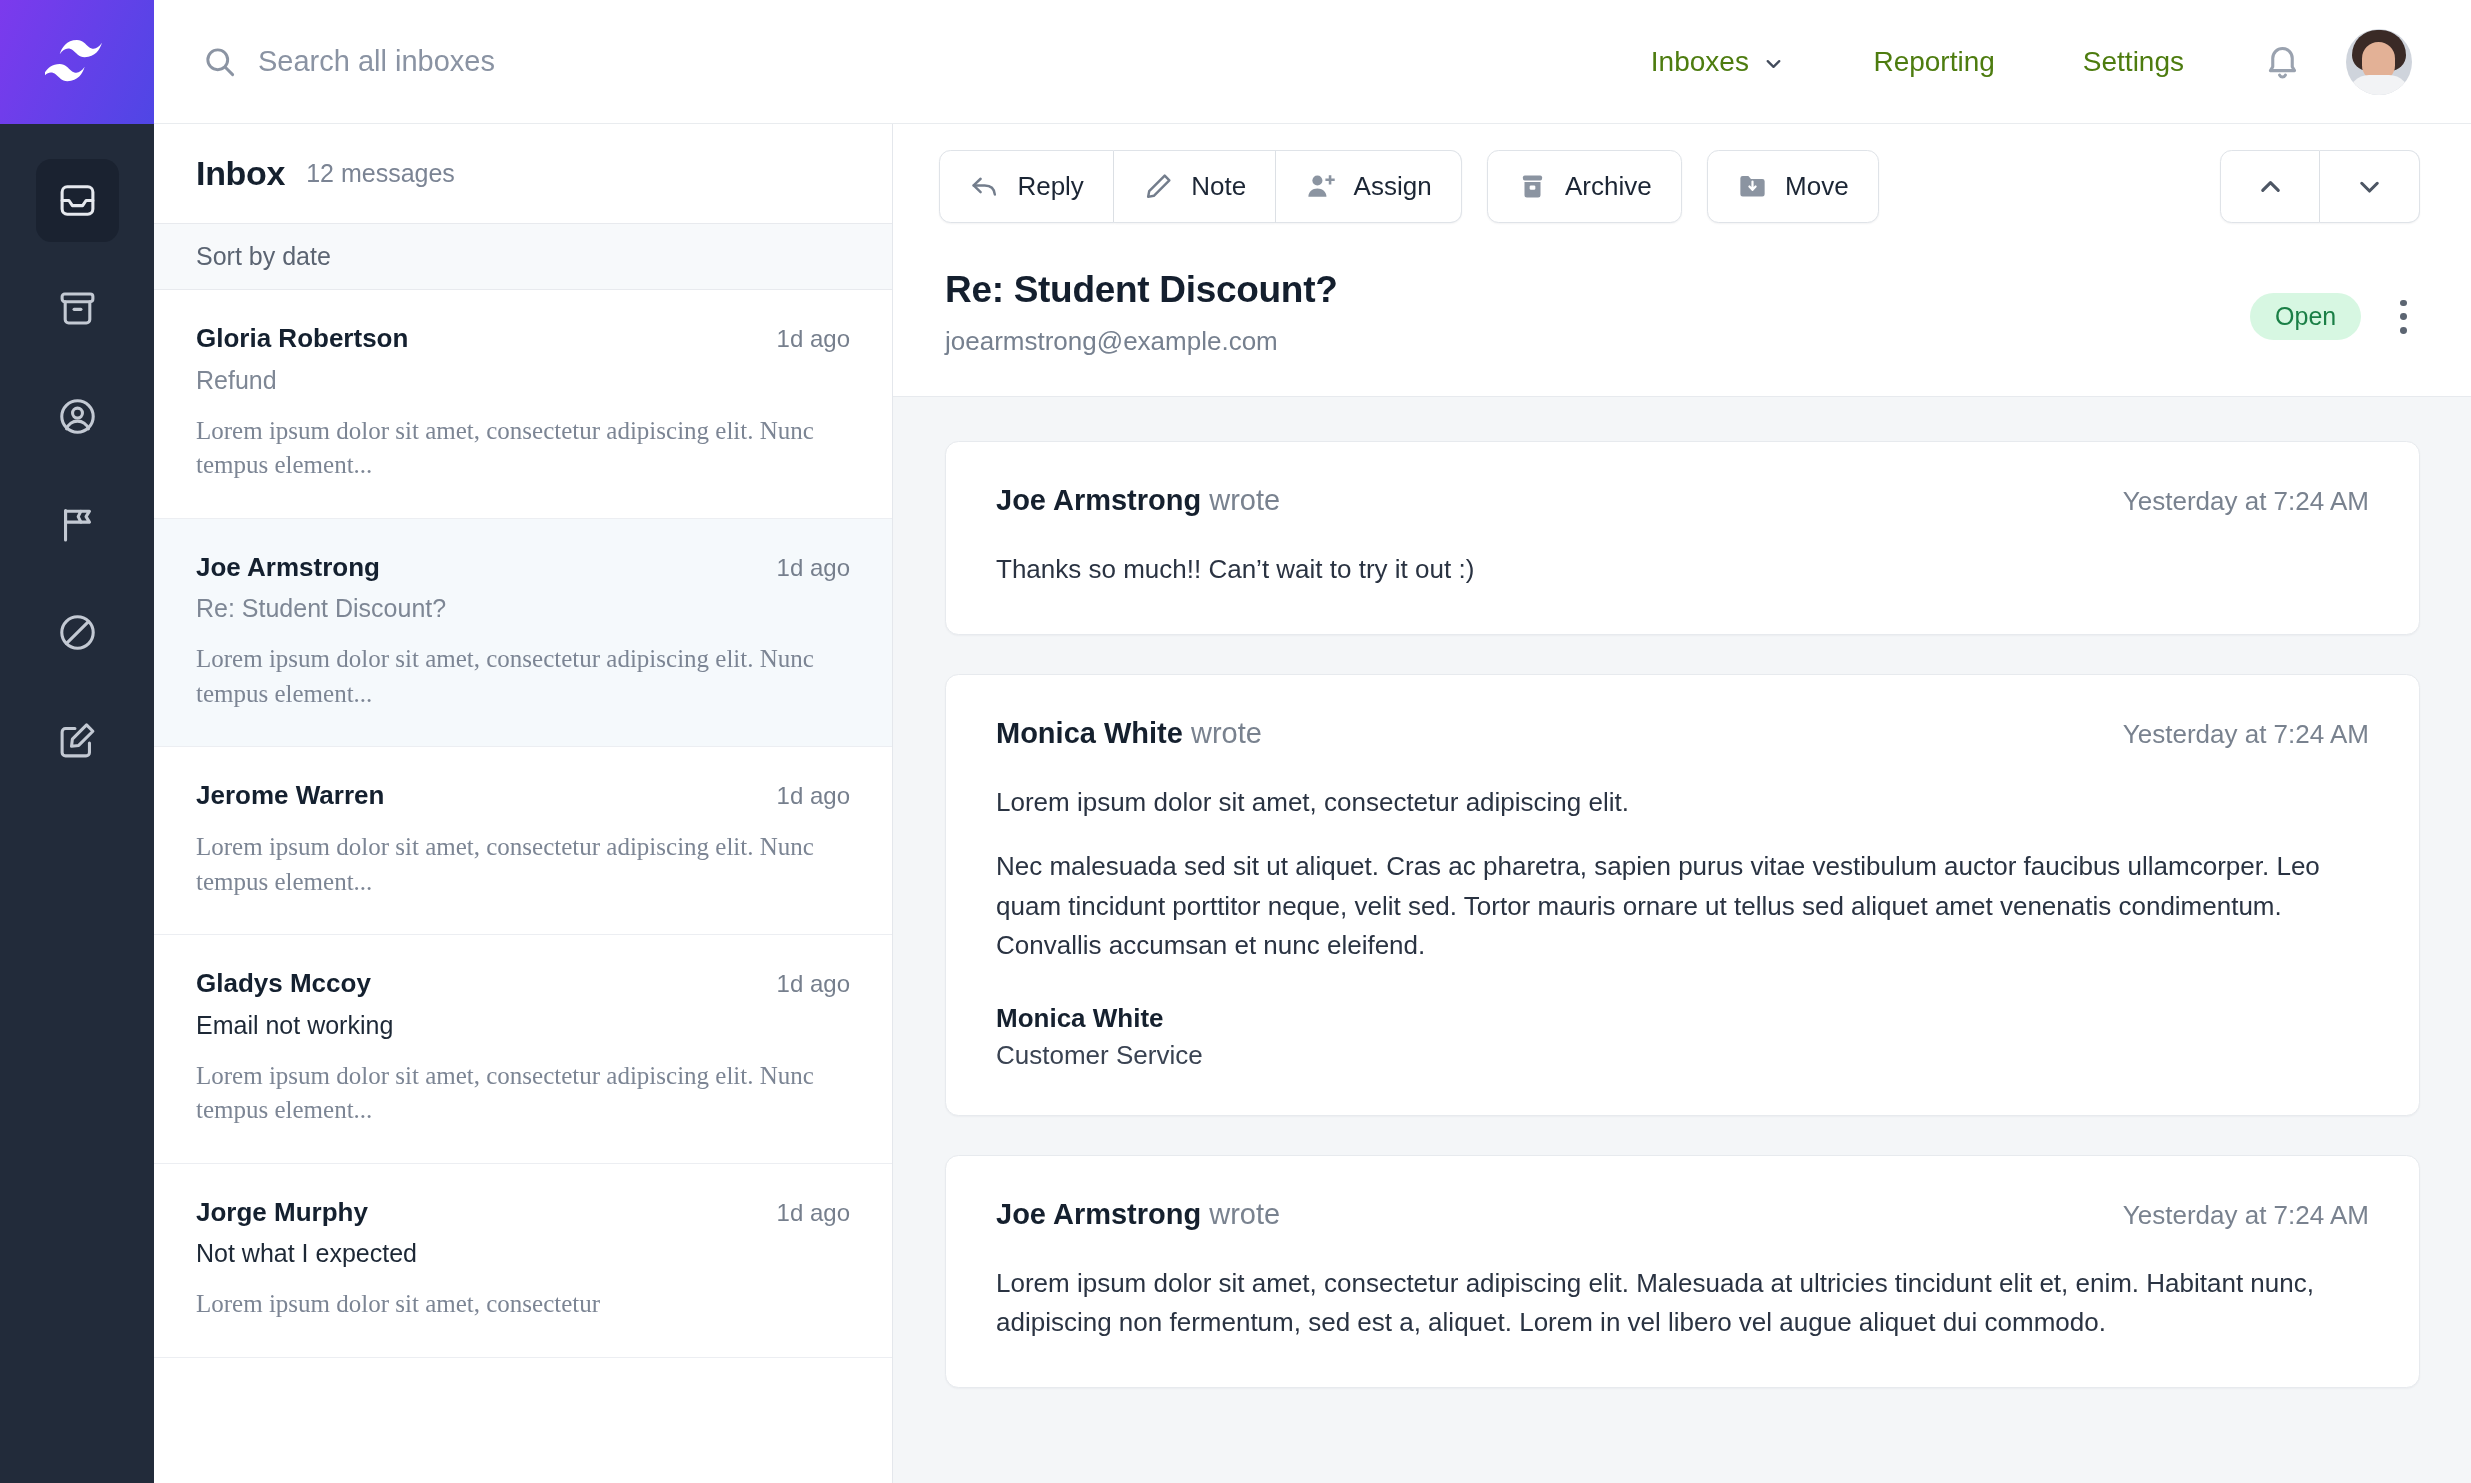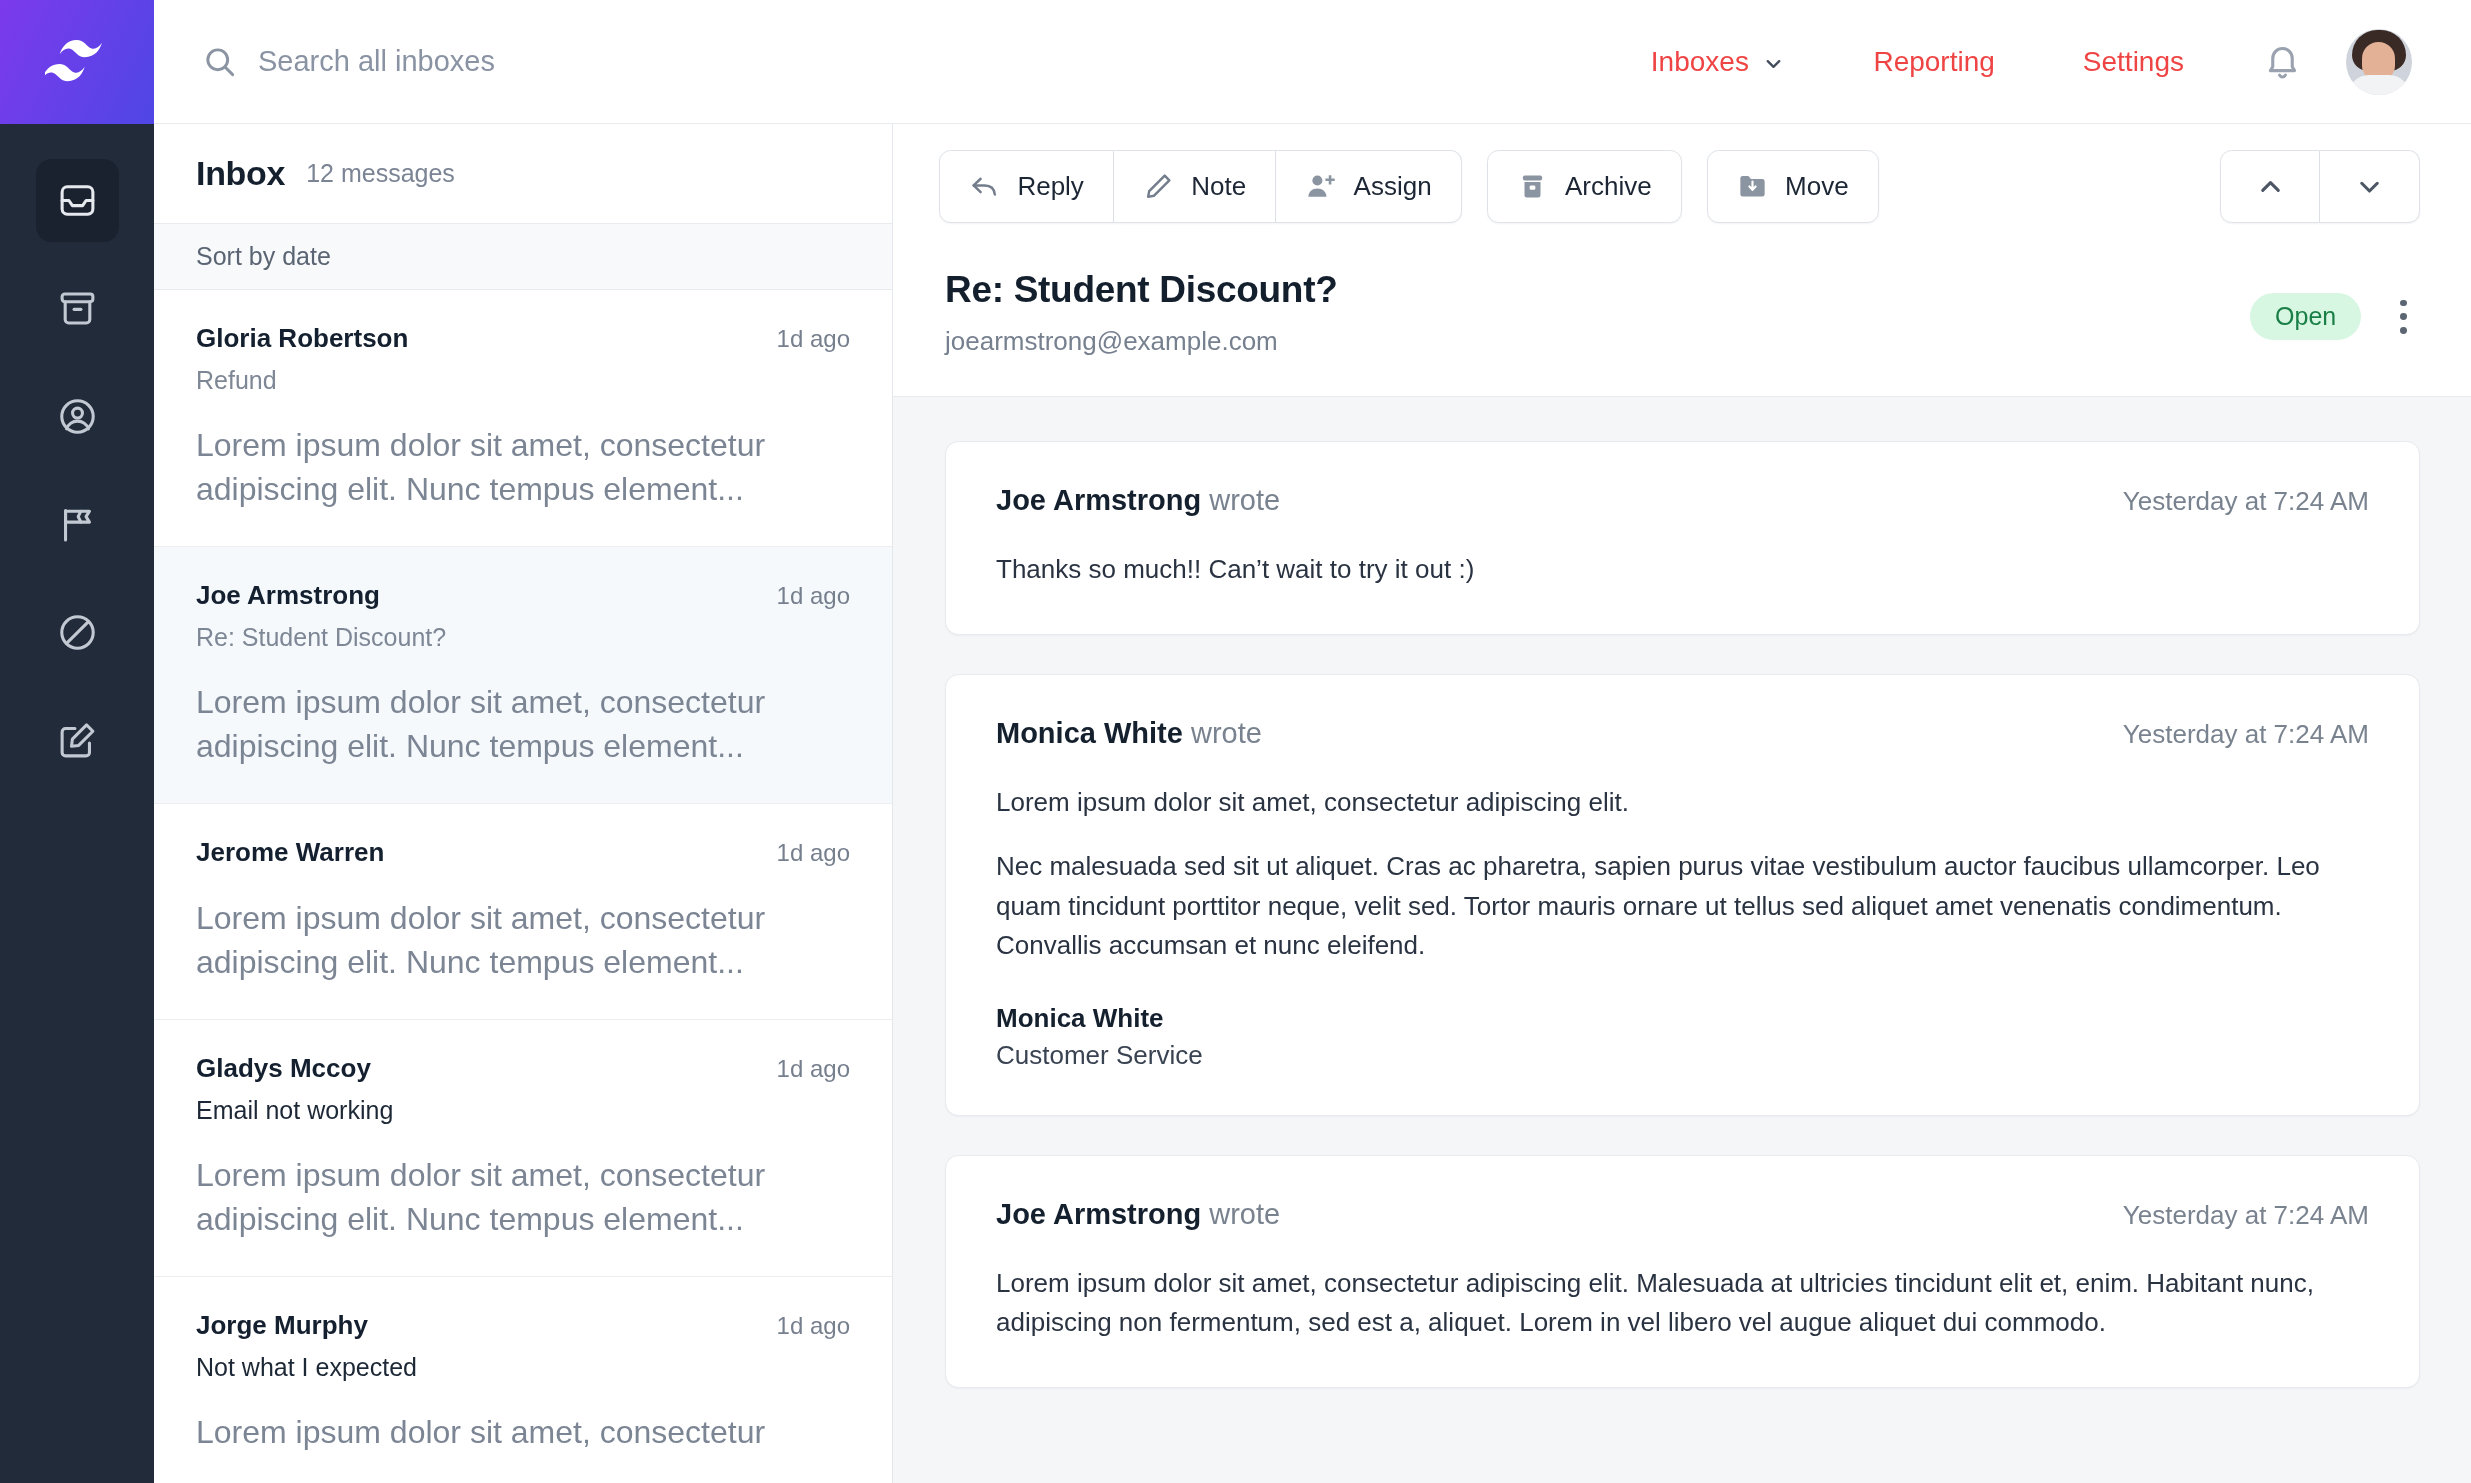"Inboxes" .topnav-link { color: #ef4444 -> #4d7c0f }
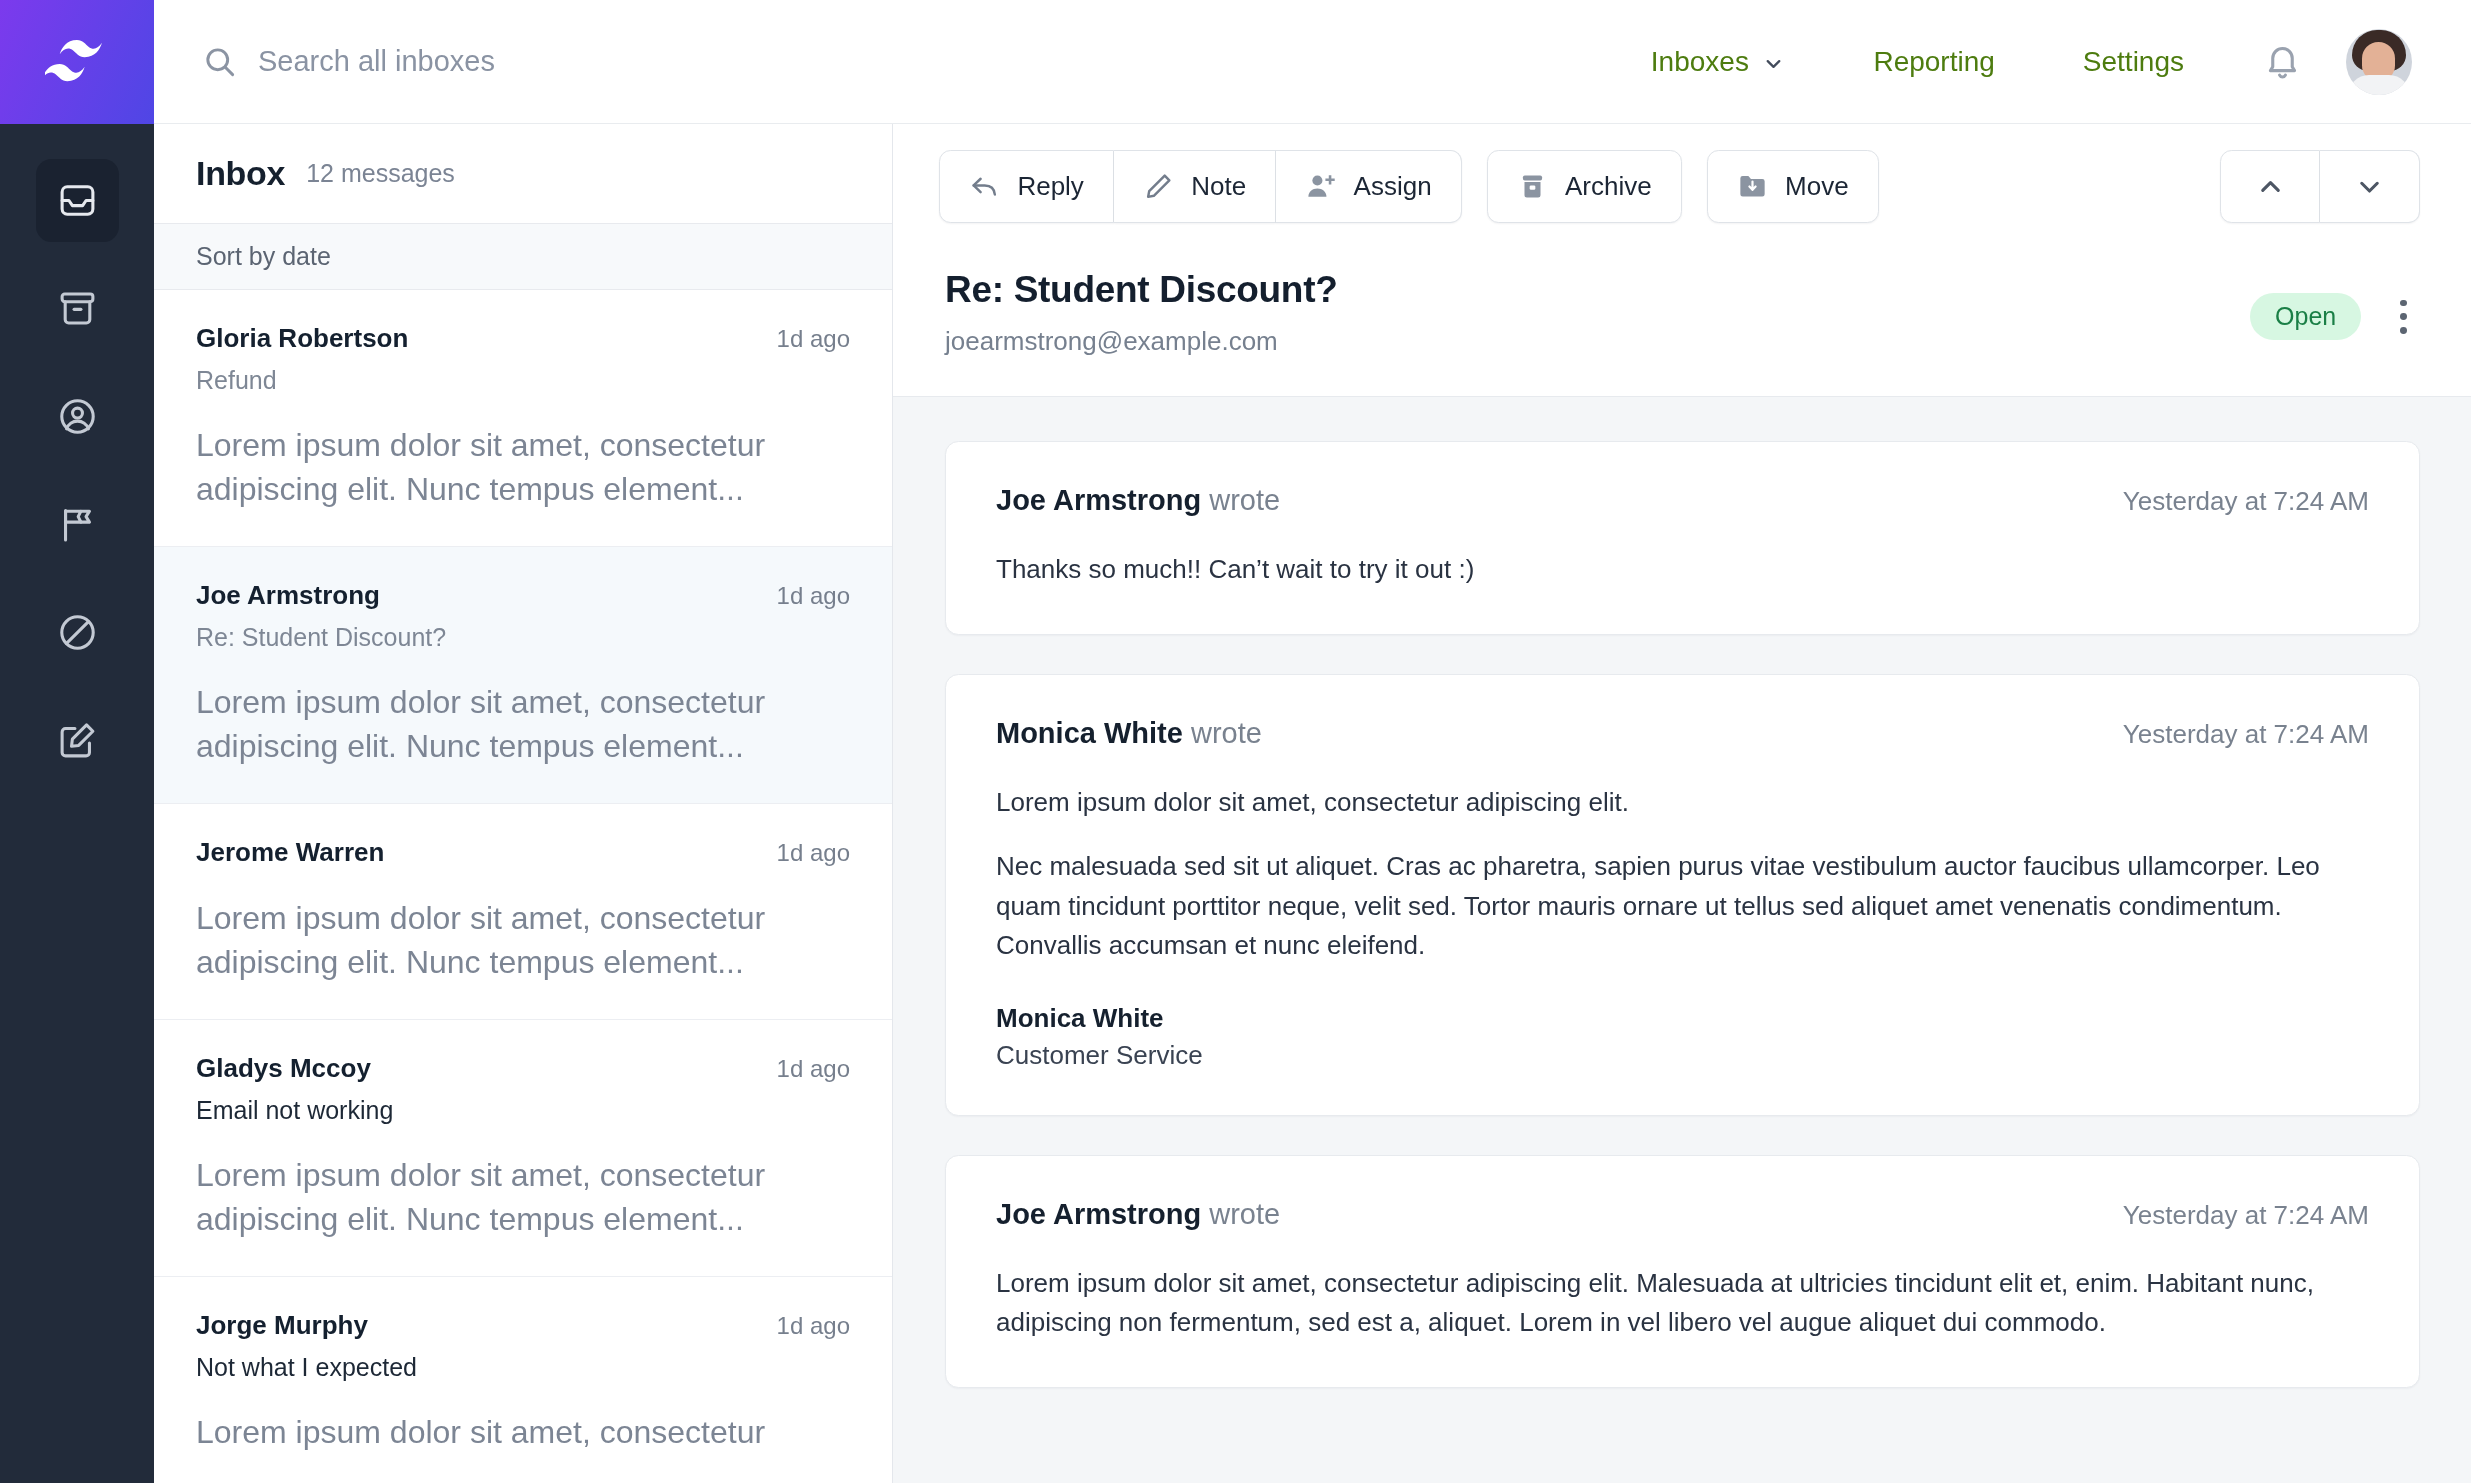"Lorem ipsum dolor sit amet, consectetur adipiscing elit. Nunc" .row-snippet { font-family: none -> Liberation Serif, serif; font-size: 32px -> 25px; margin-top: 28px -> 19px }
